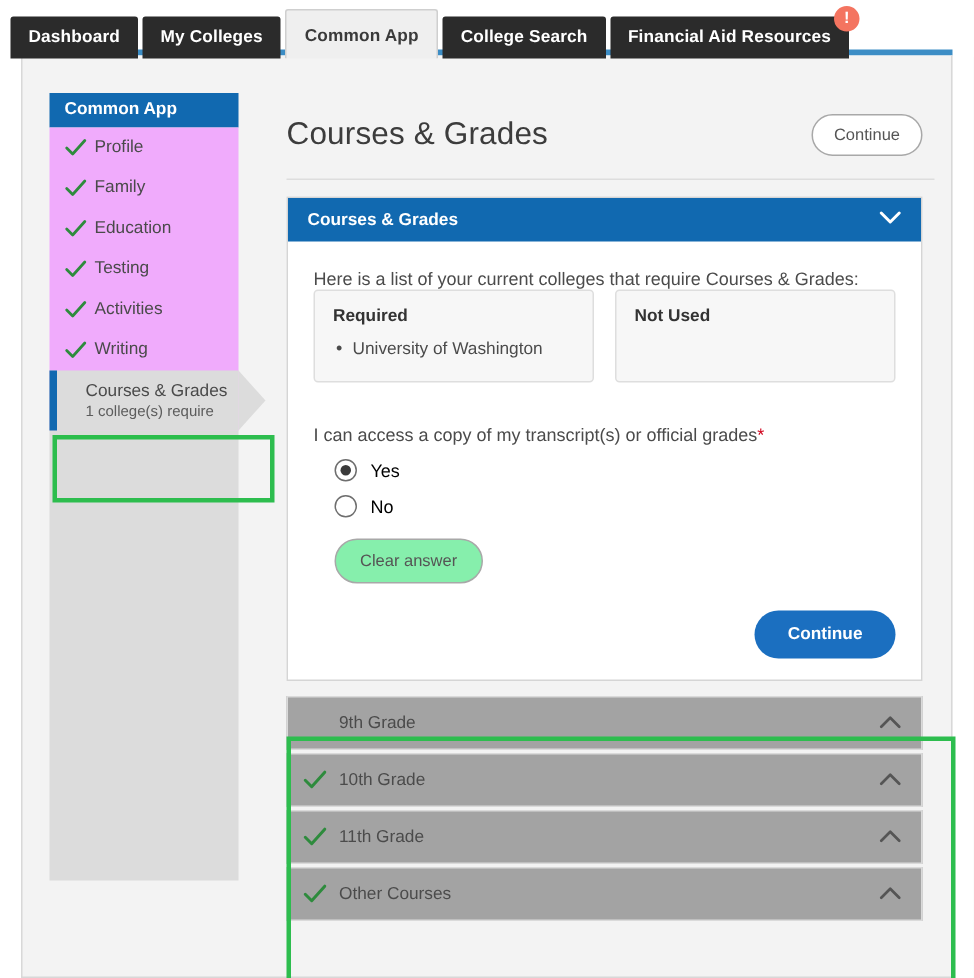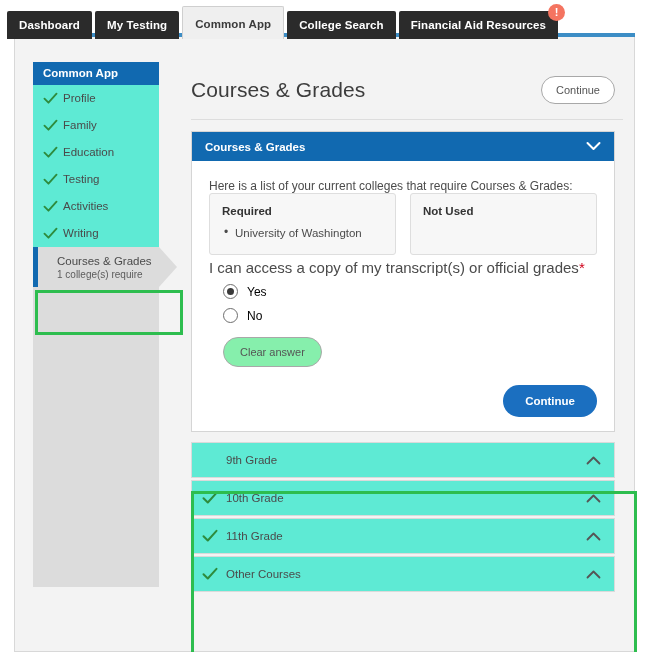"My Testing" span { text: Testing -> Colleges }
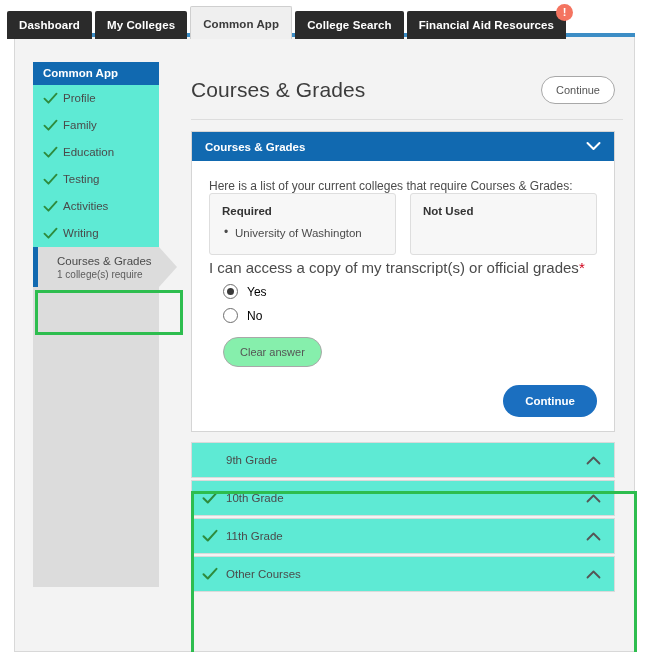"Profile" .sidebar-list { background: #5eead4 -> #f0abfc }
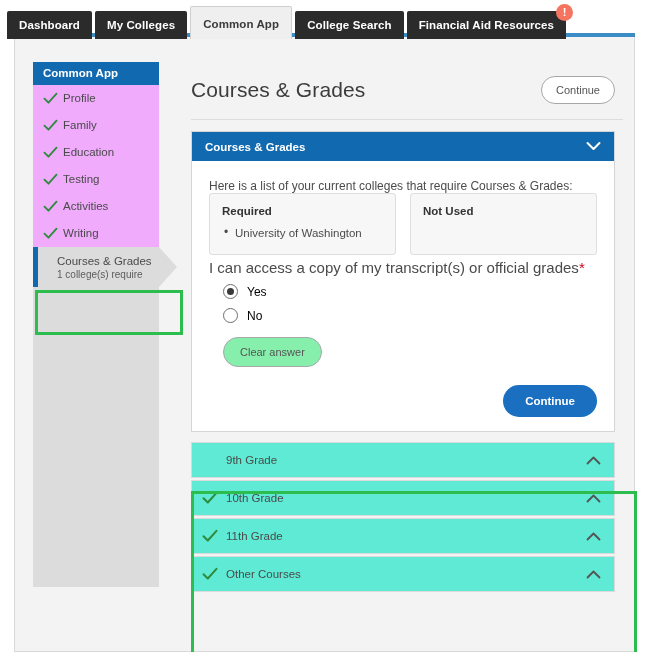"I can access a copy" .question { font-size: 15px -> 12px; margin-top: 6px -> 28px }
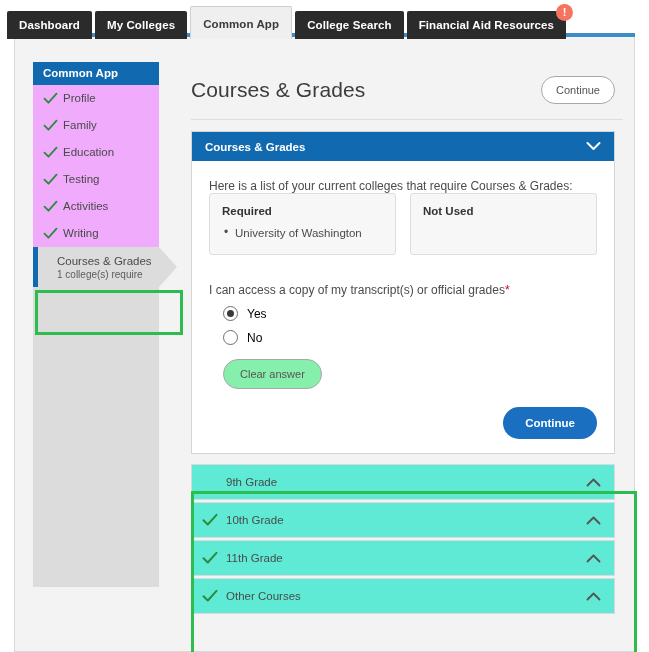"9th Grade" .acc-row { background: #5eead4 -> #a3a3a3 }
